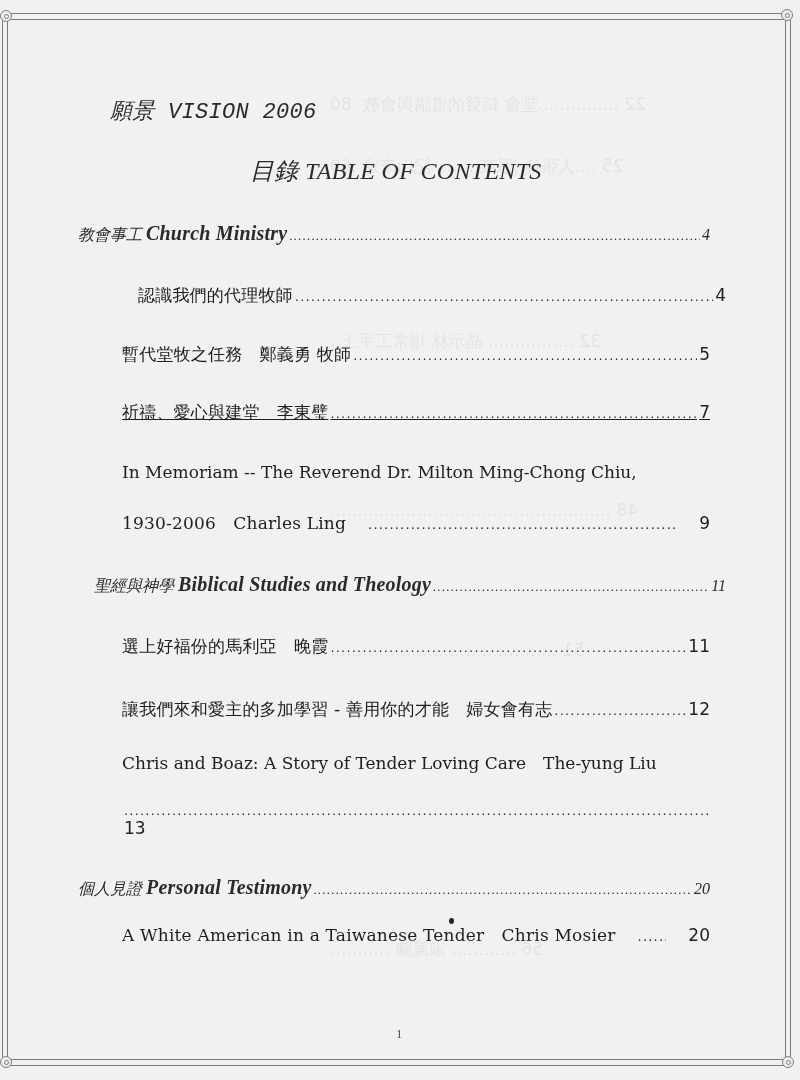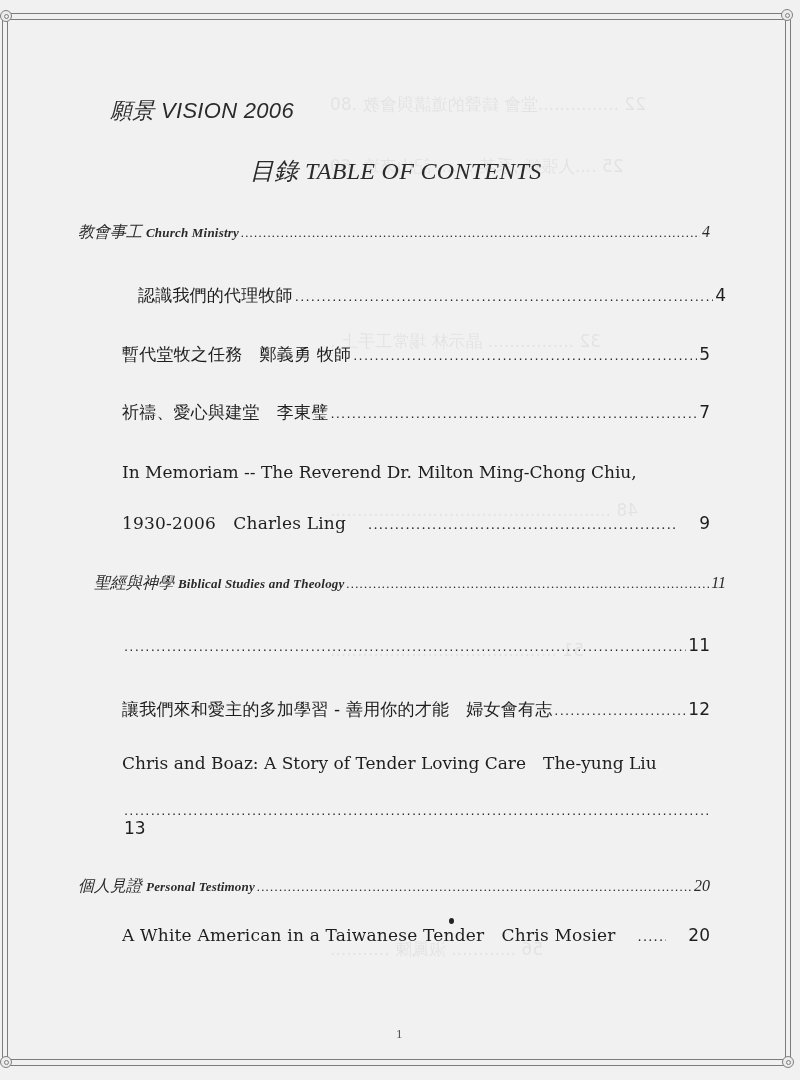"願景 VISION 2006" .vision-title { font-family: Liberation Sans, sans-serif -> Liberation Mono, monospace }
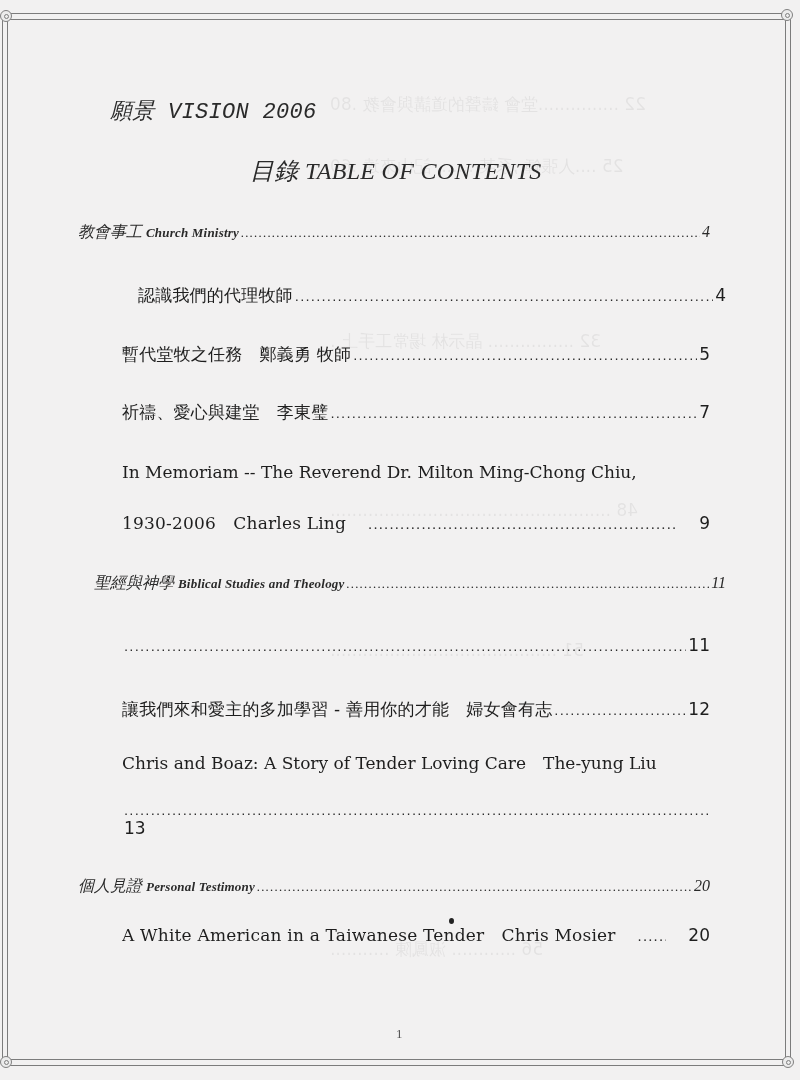"Church Ministry" .section-row .en { font-size: 13px -> 20px }
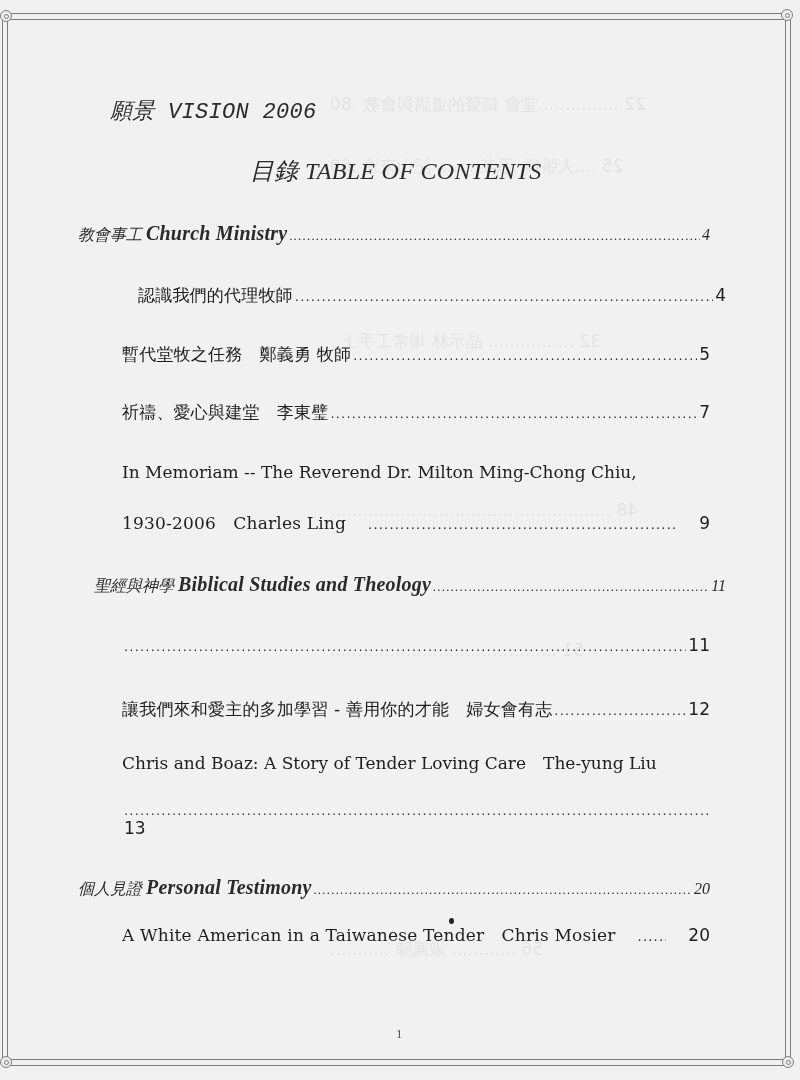"祈禱、愛心與建堂 李東璧" div.row { text-decoration: none -> underline }
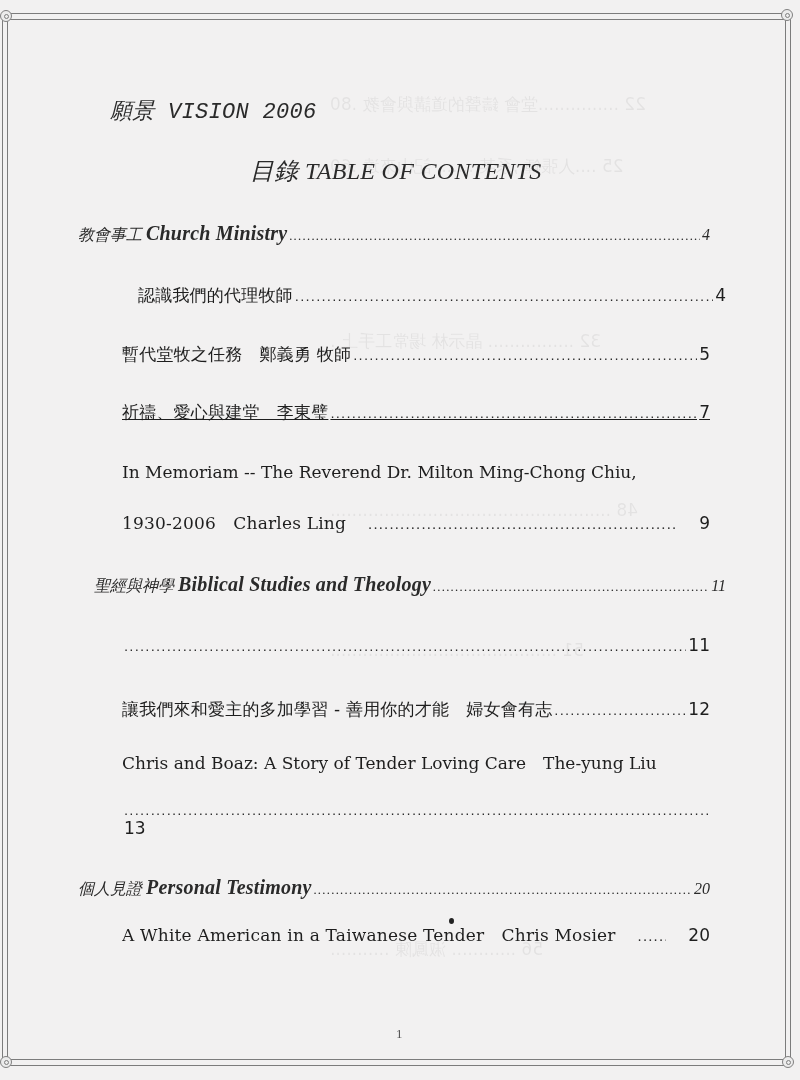"選上好福份的馬利亞 晚霞" span.txt { html: none -> <span>選上好福份的馬利亞 晚霞</span> }
